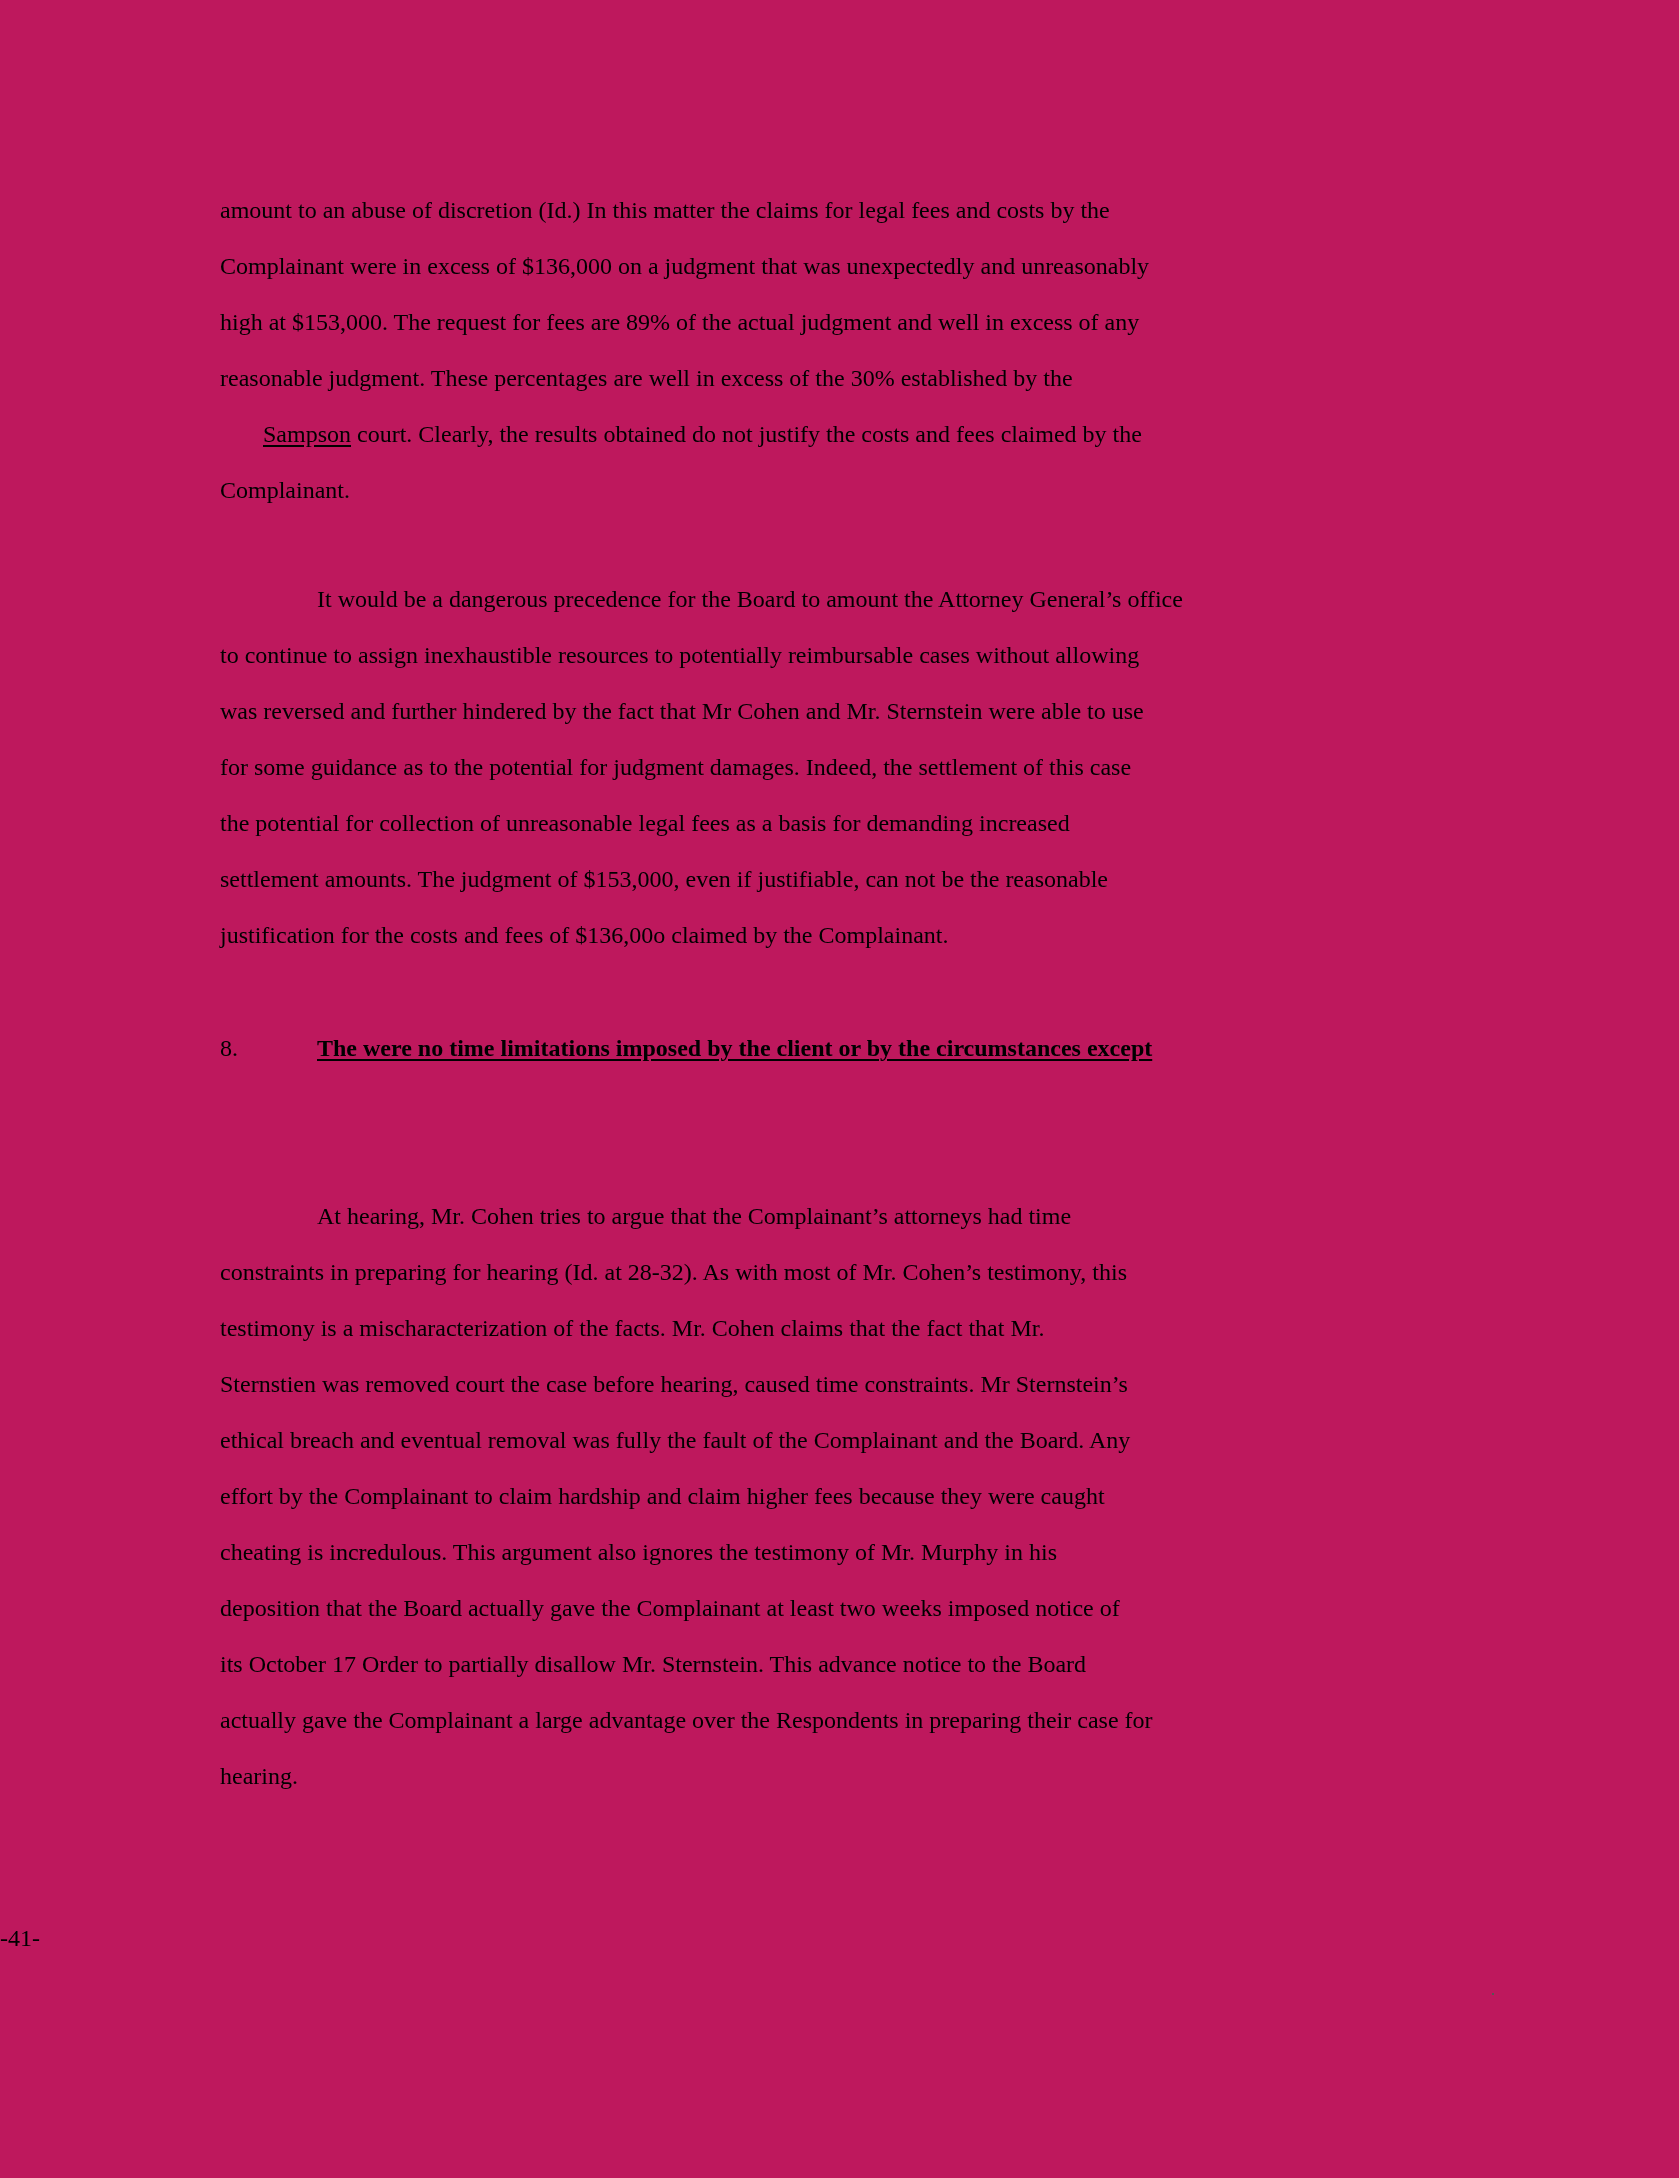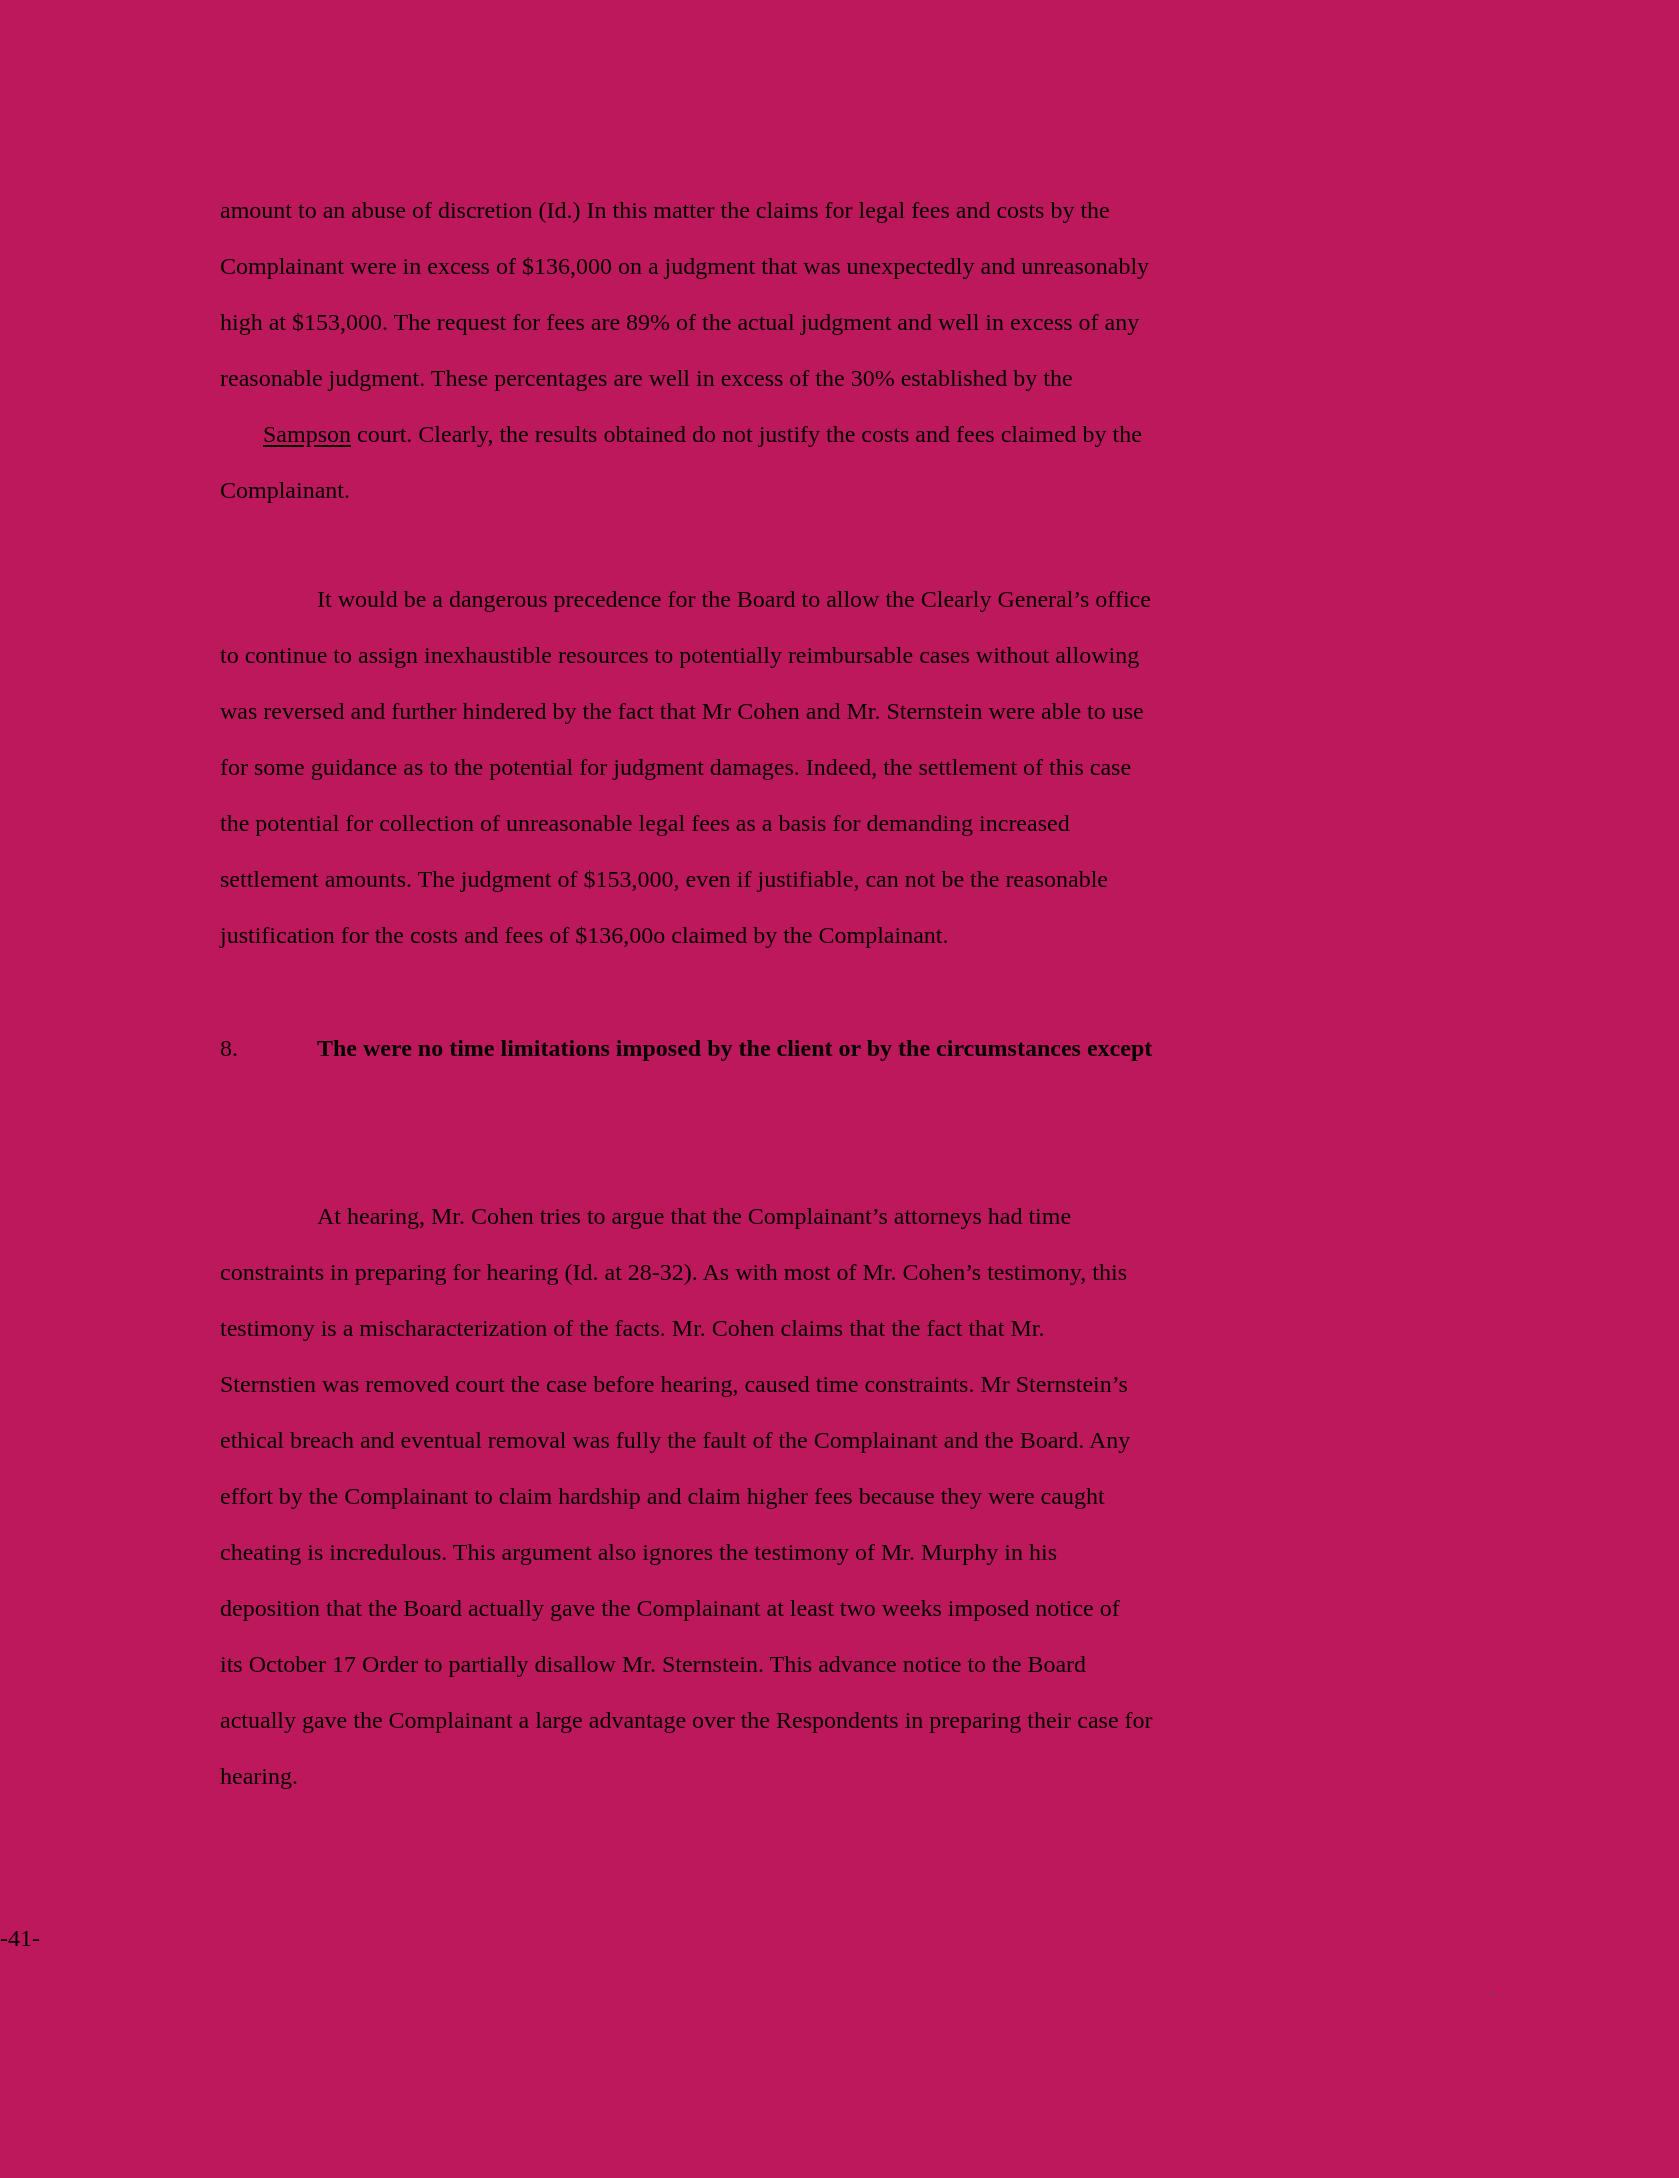"It would be a dangerous" span.line { text: allow the Clearly -> amount the Attorney }
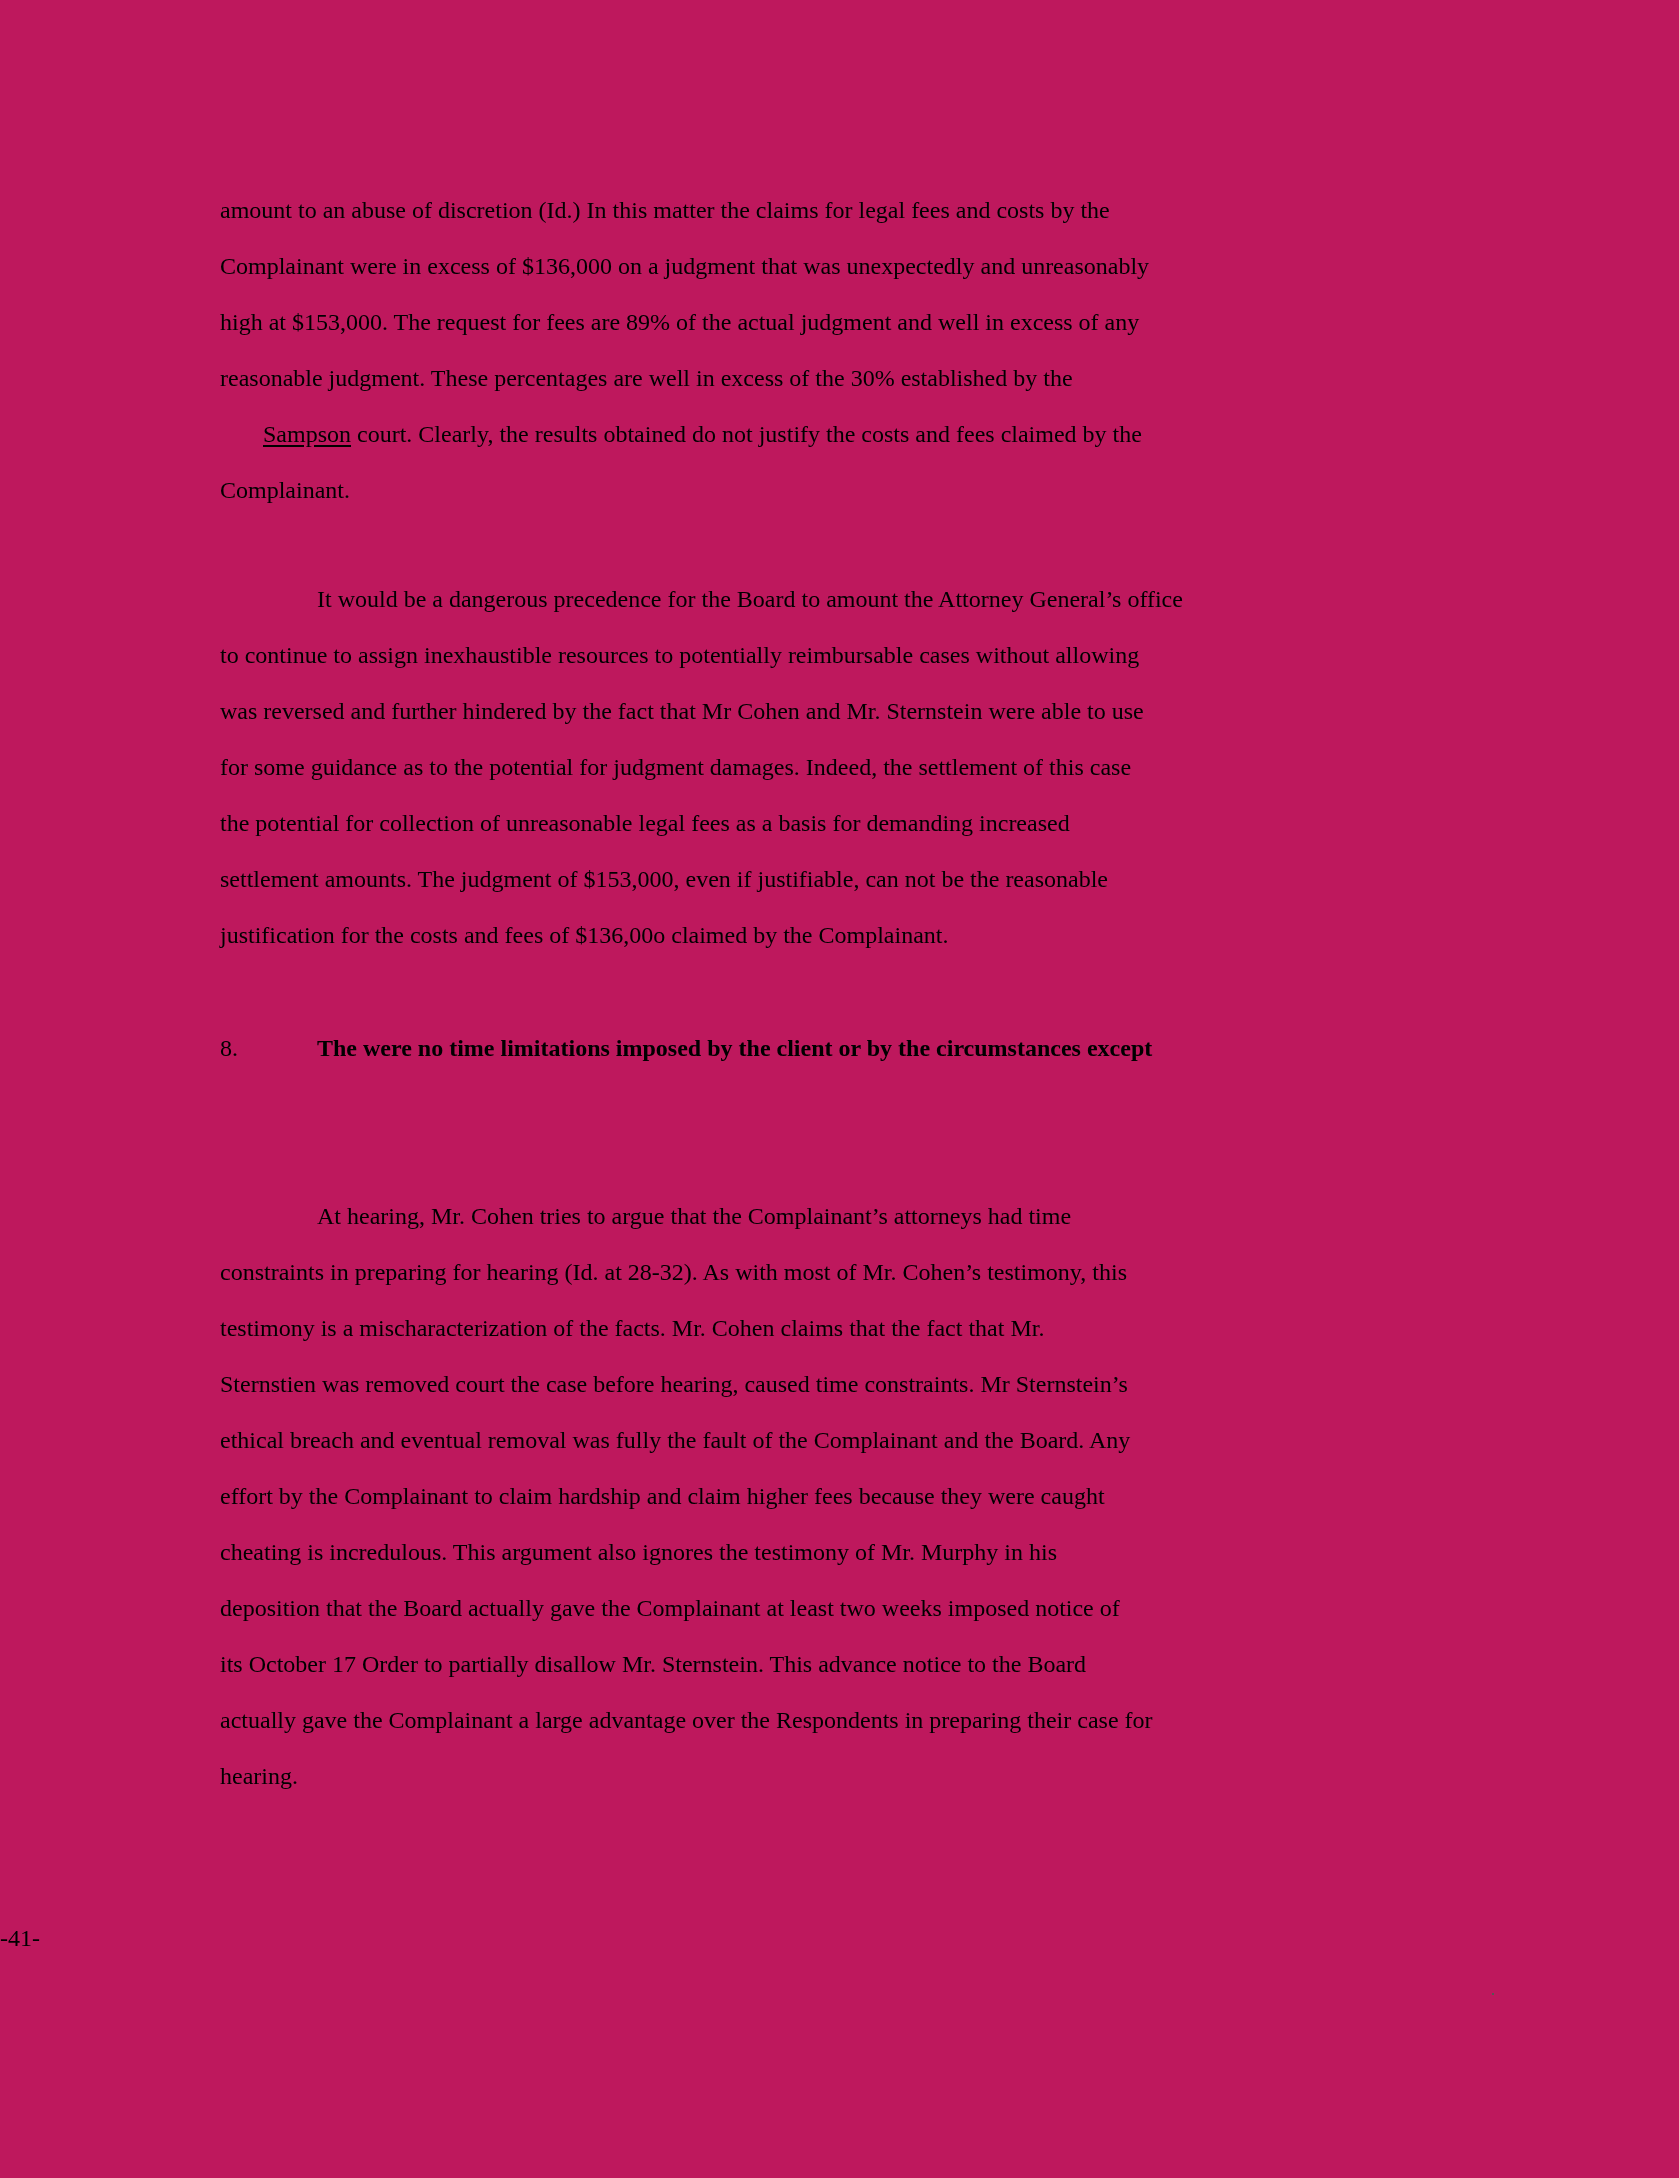"The were no time limitations" .heading .h { text-decoration: none -> underline }
